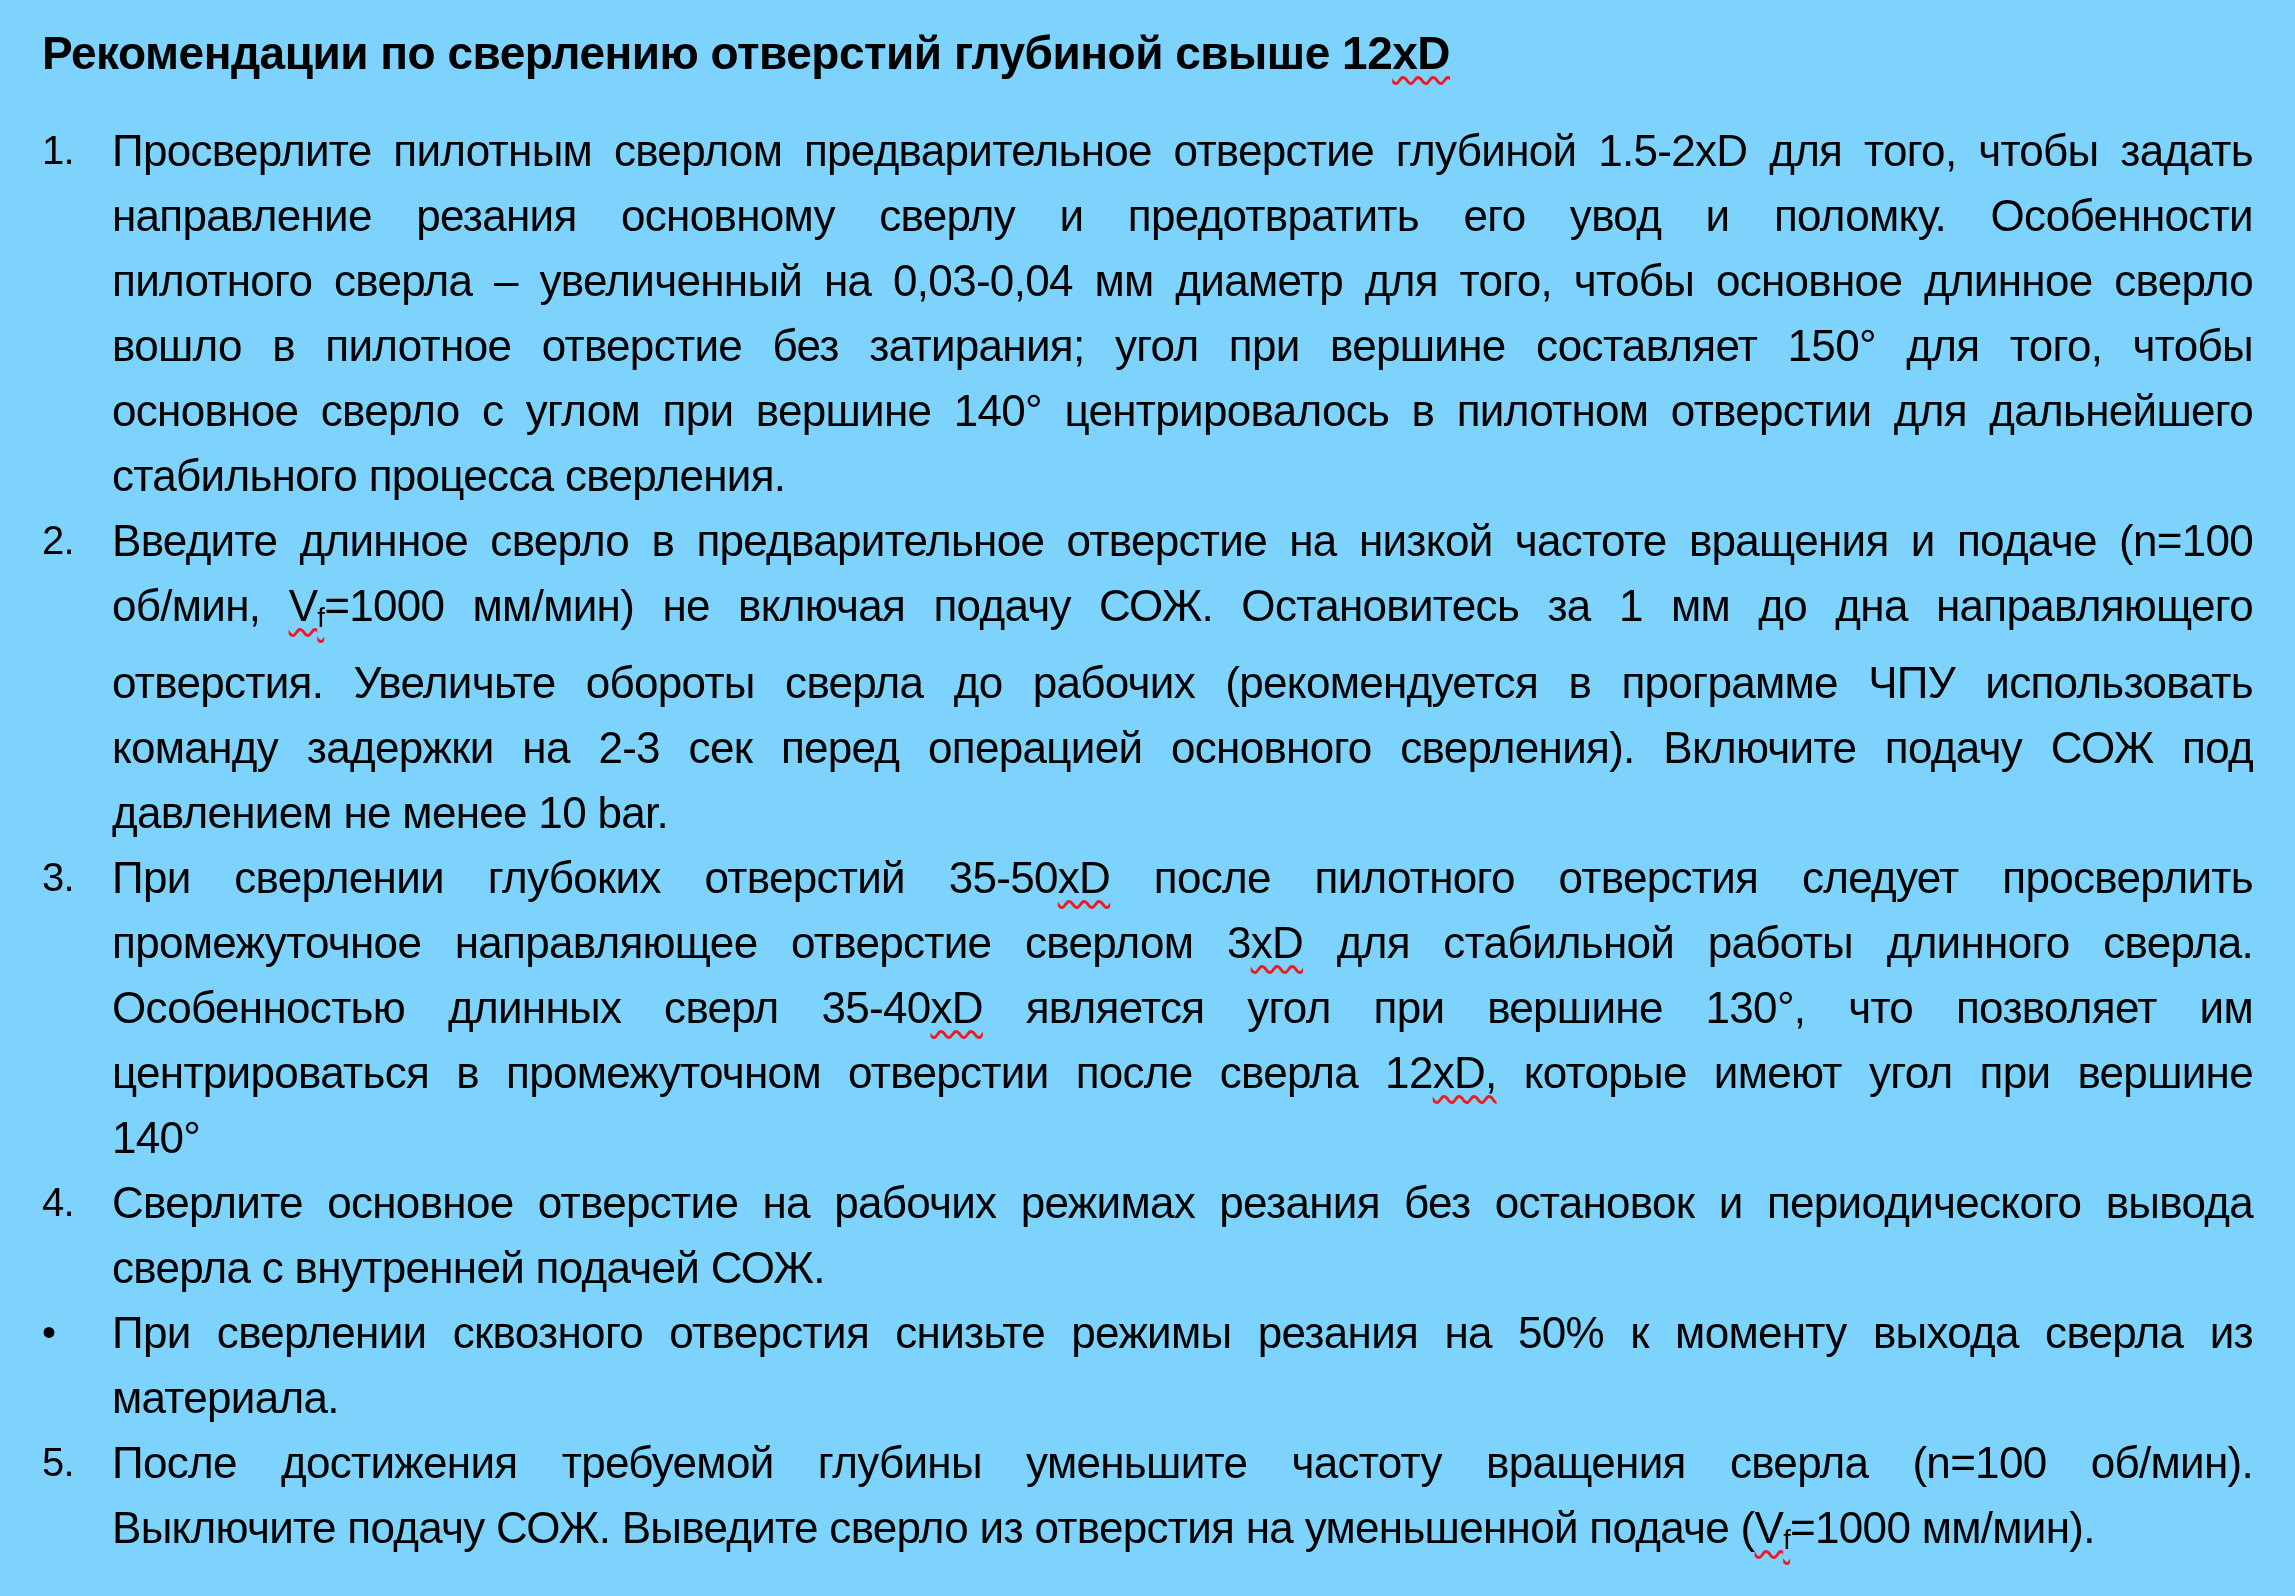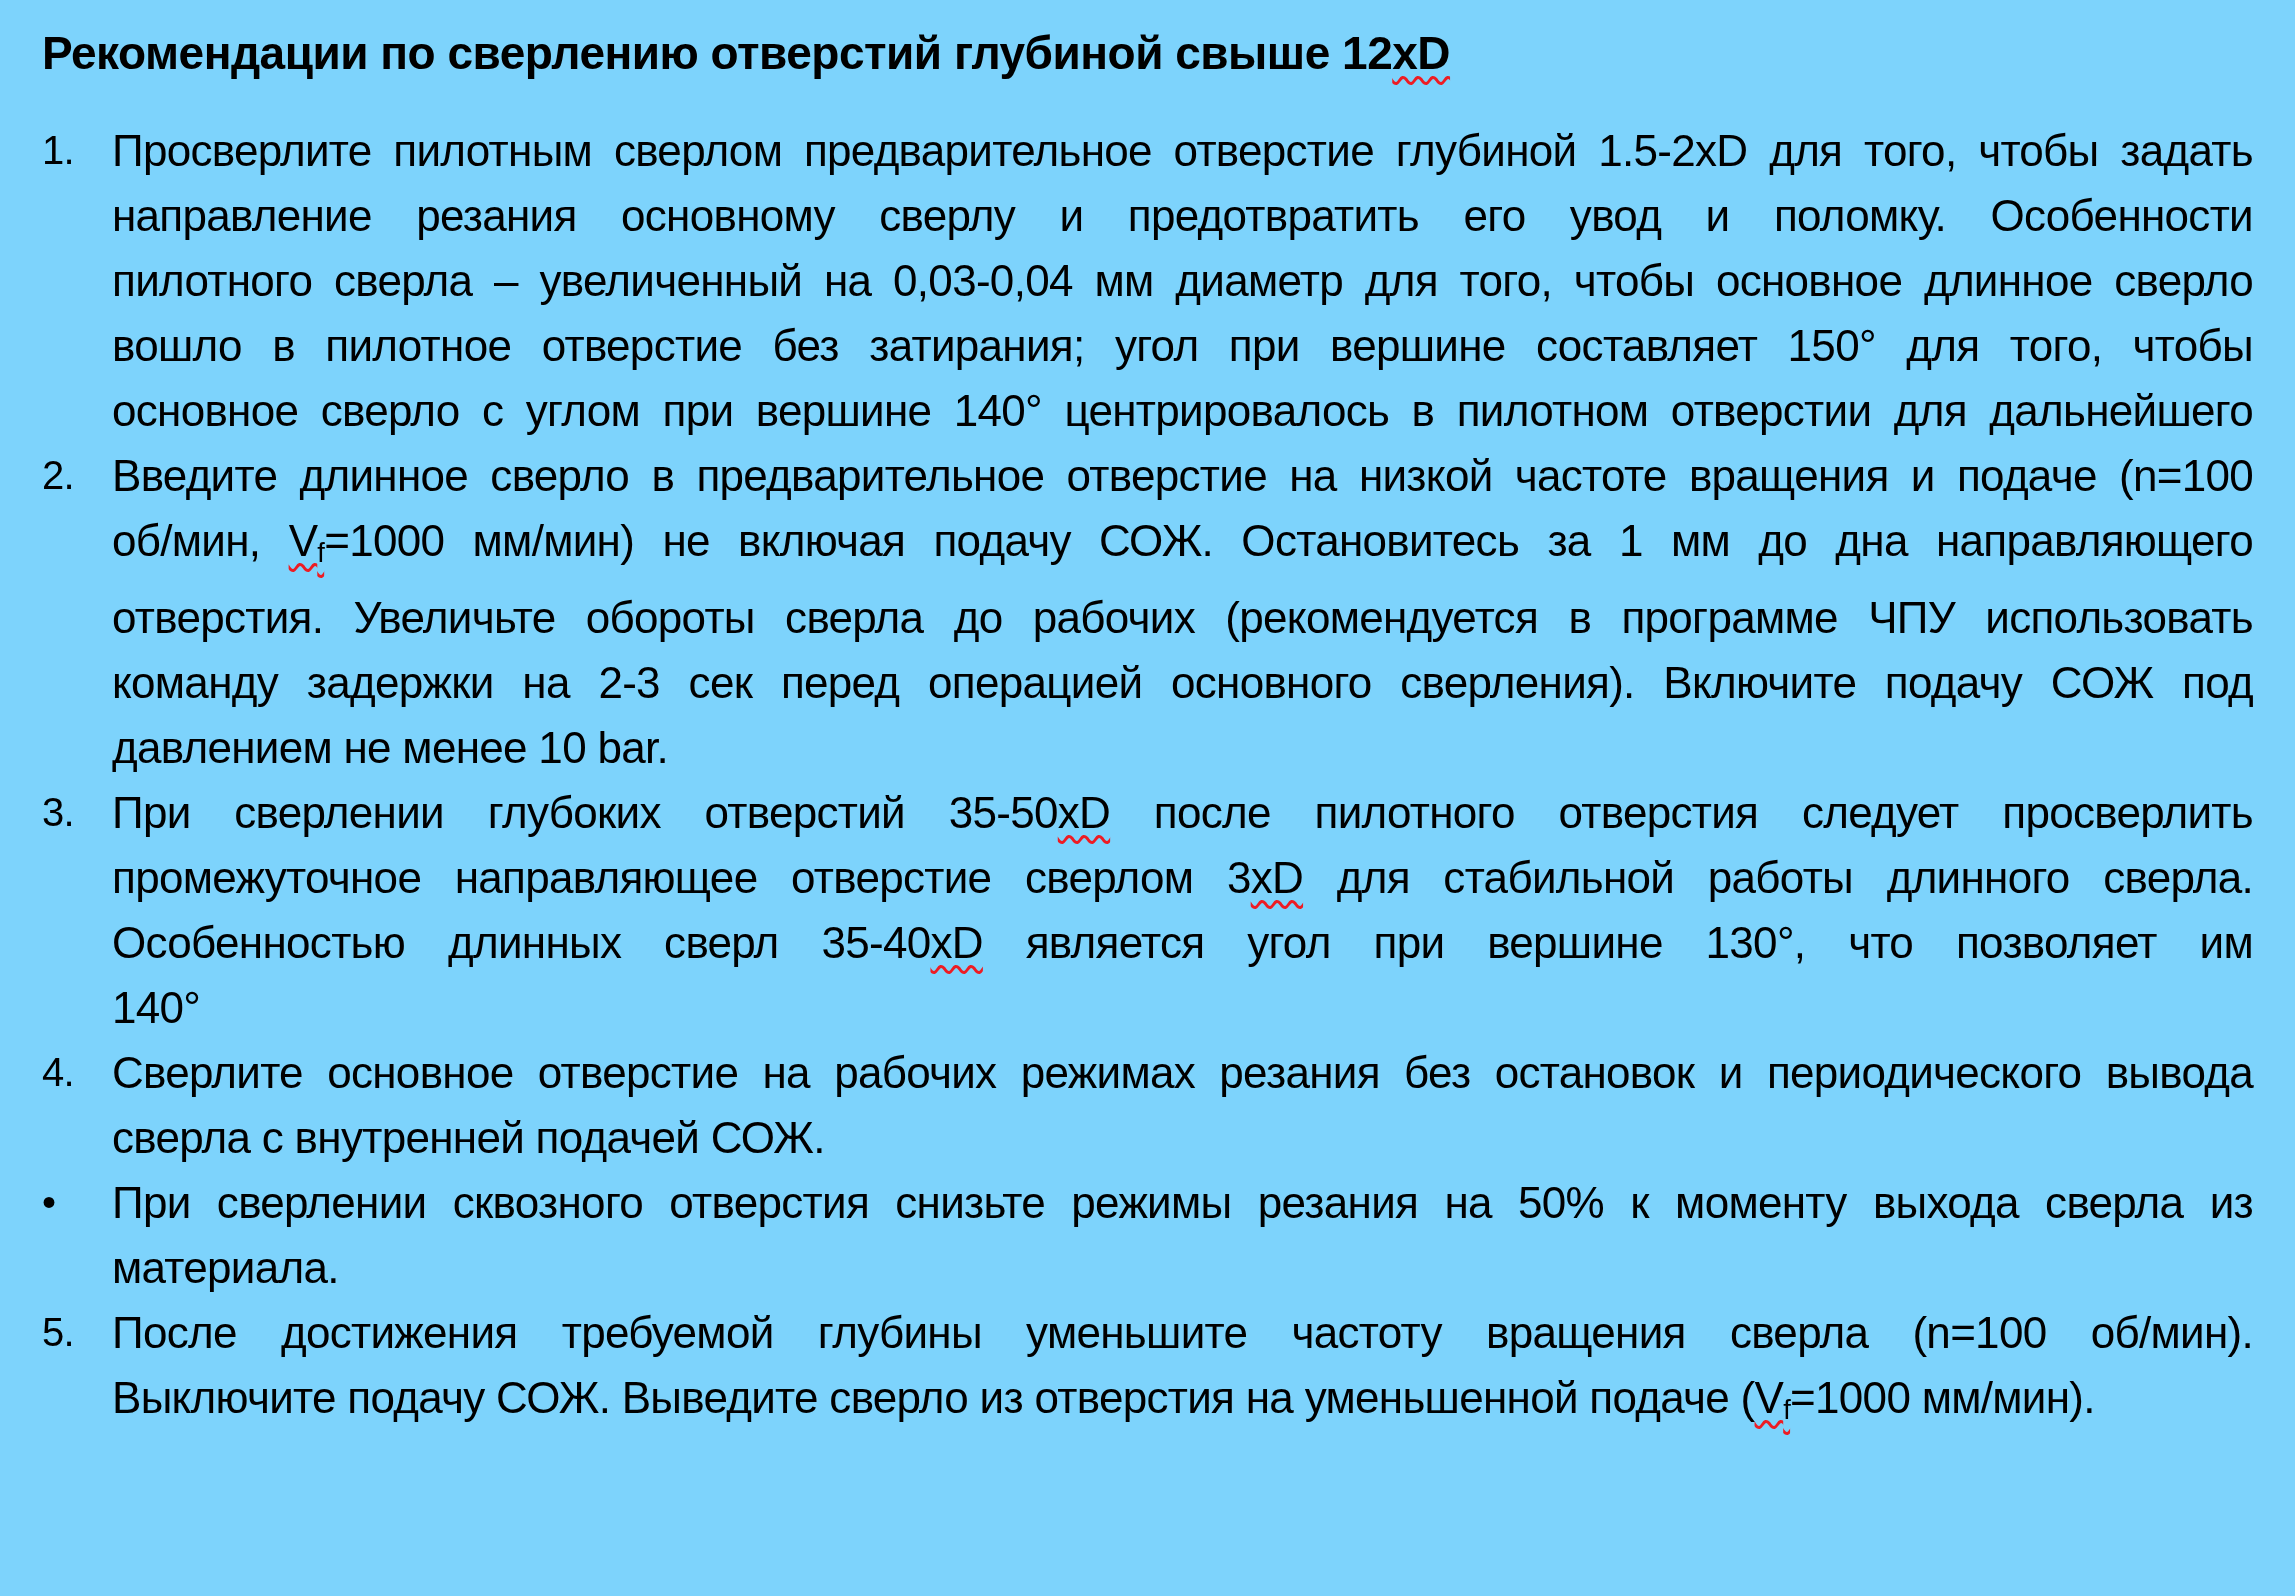"стабильного процесса сверления." div.line { html: none -> <div><span>стабильного процесса сверления.</span></div> }
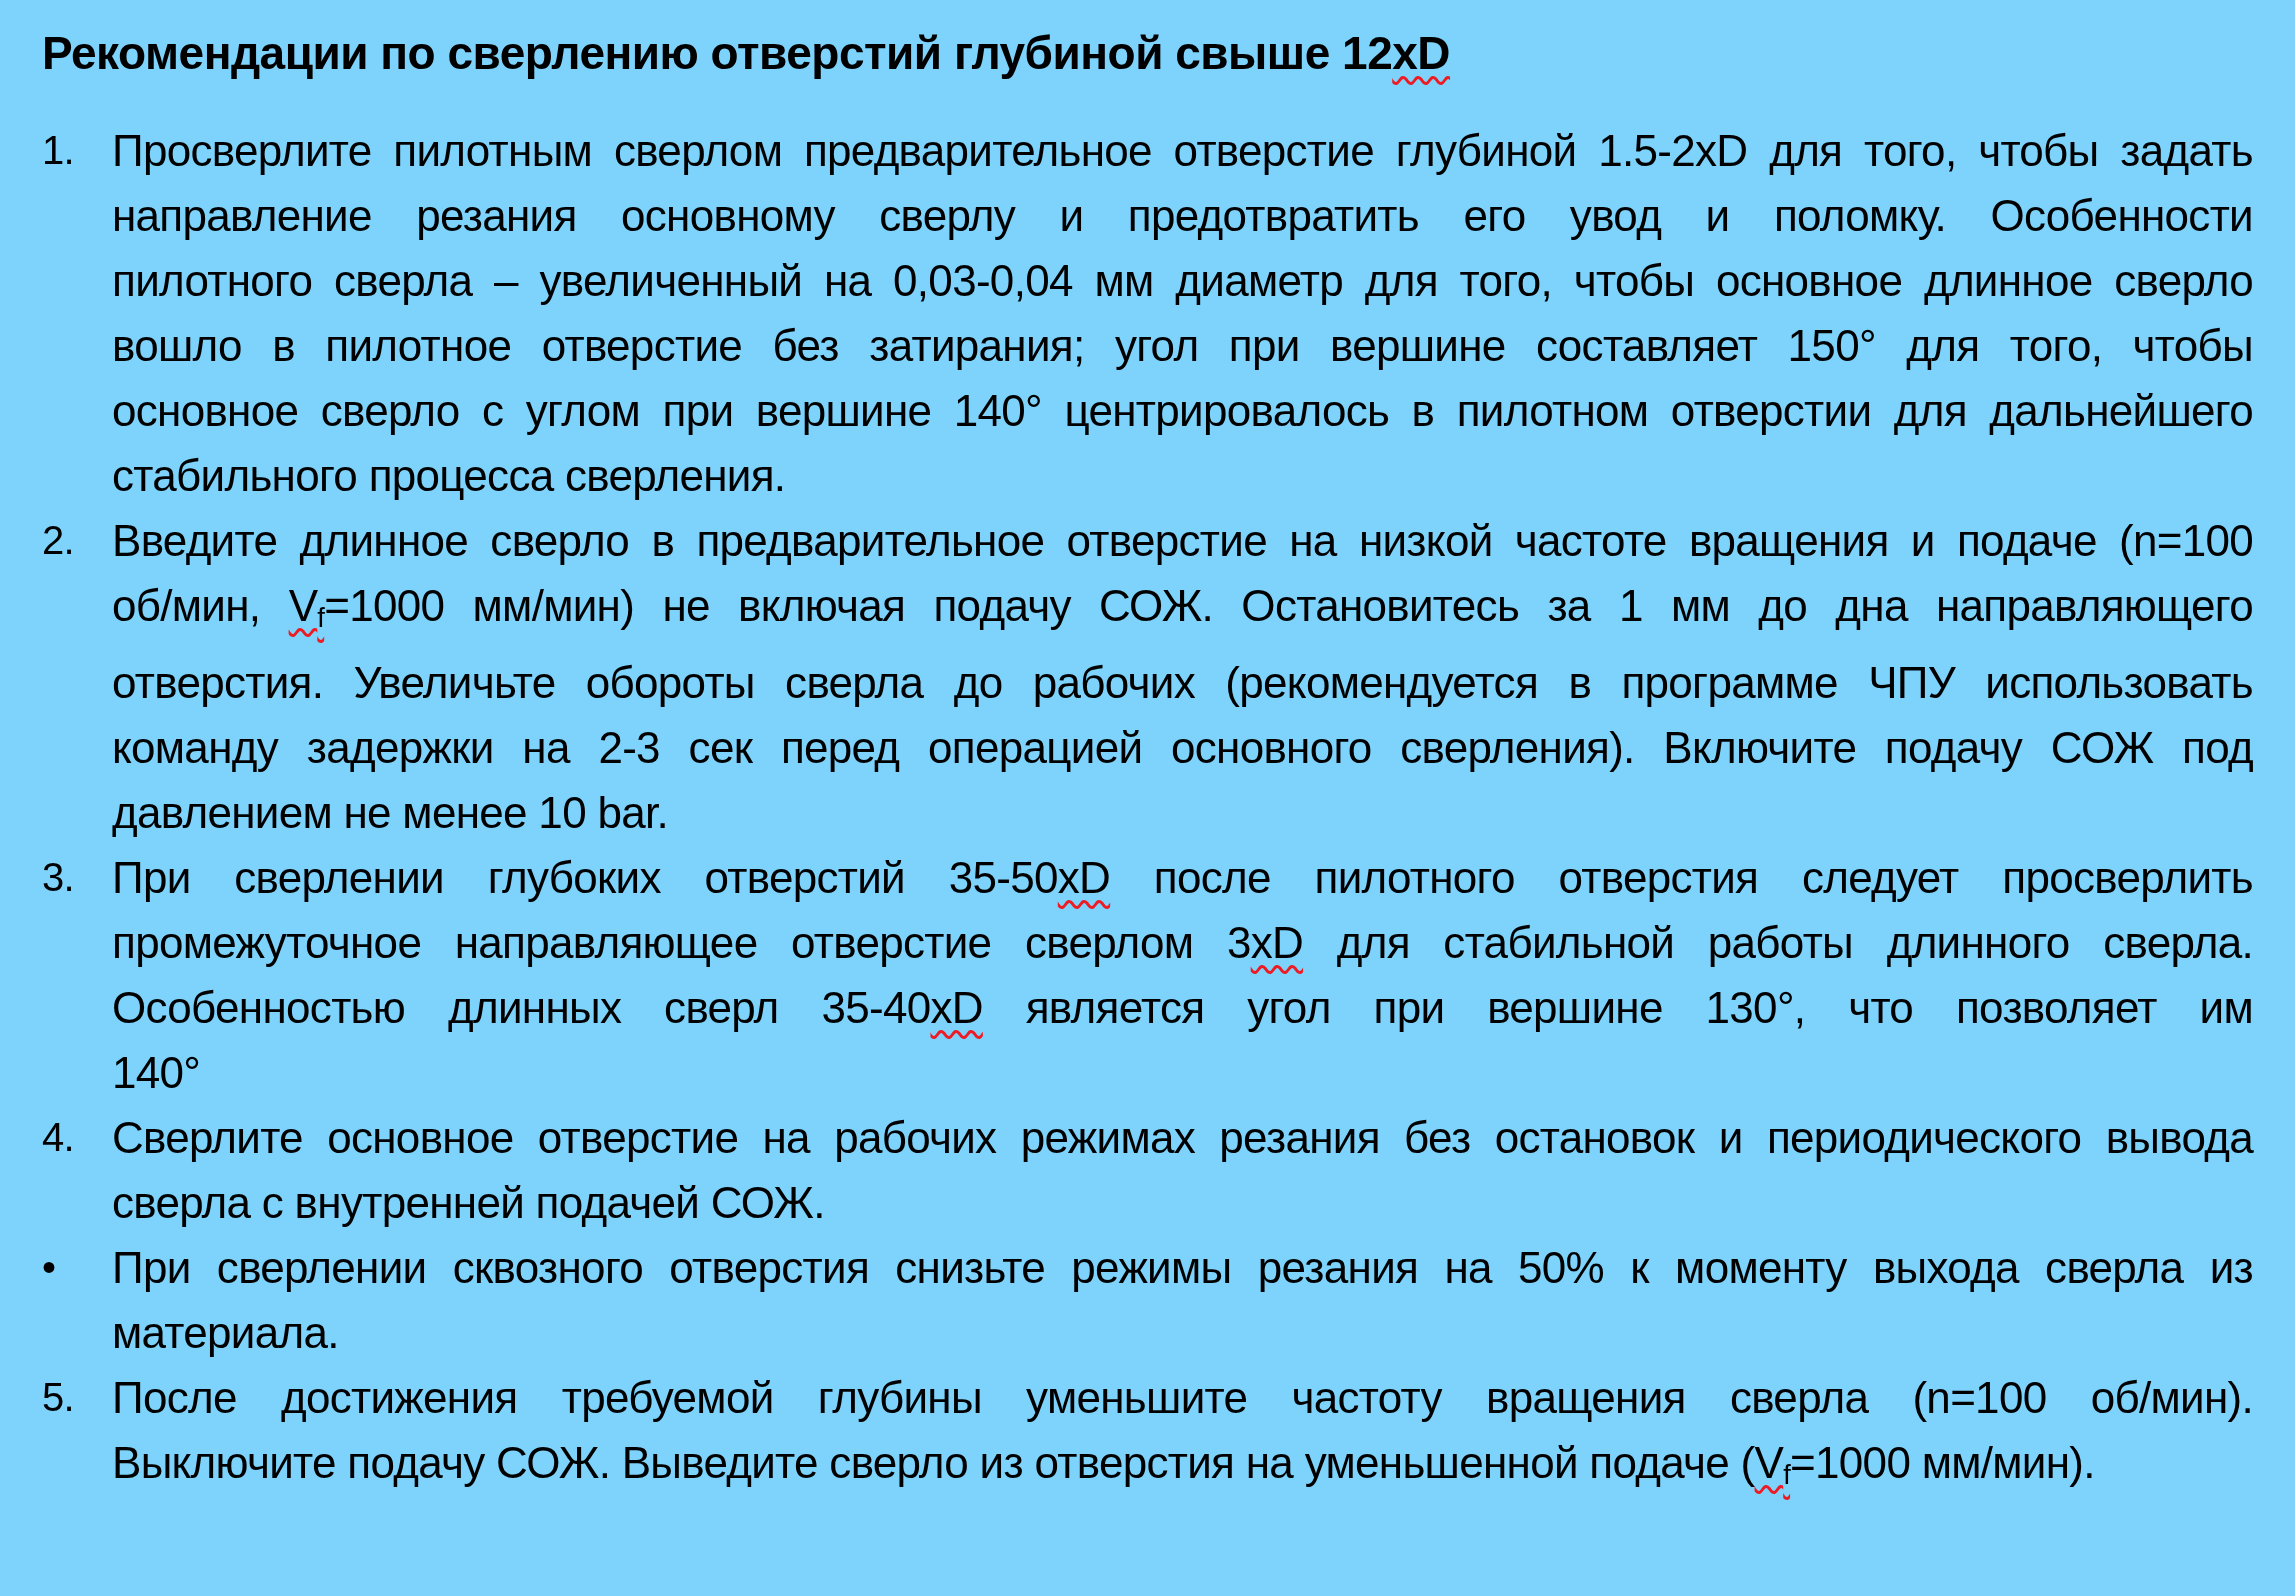"центрироваться в промежуточном отверстии" div.line { html: none -> <div><span>центрироваться в промежуточном отверстии после сверла 12</span><span>xD,</span><span> которые имеют угол при вершине</span></div> }
